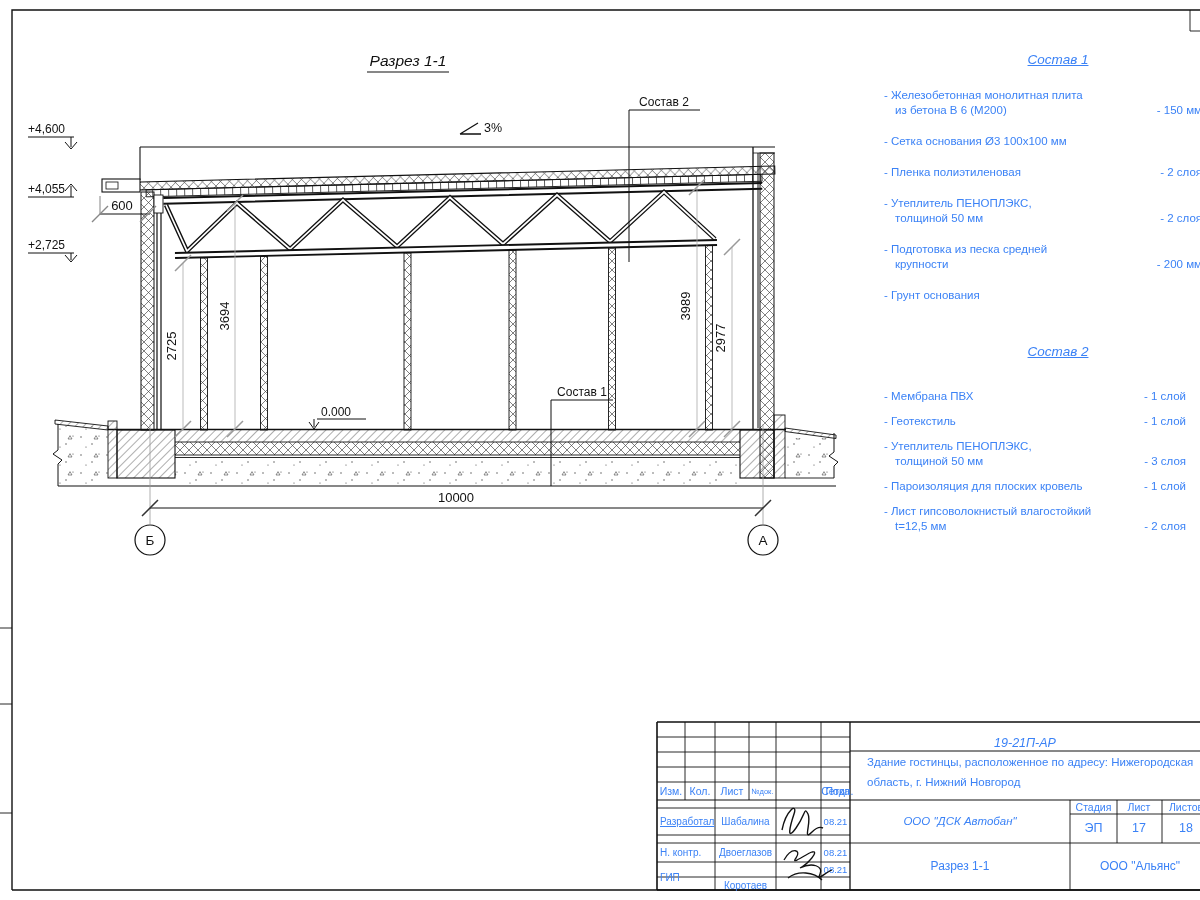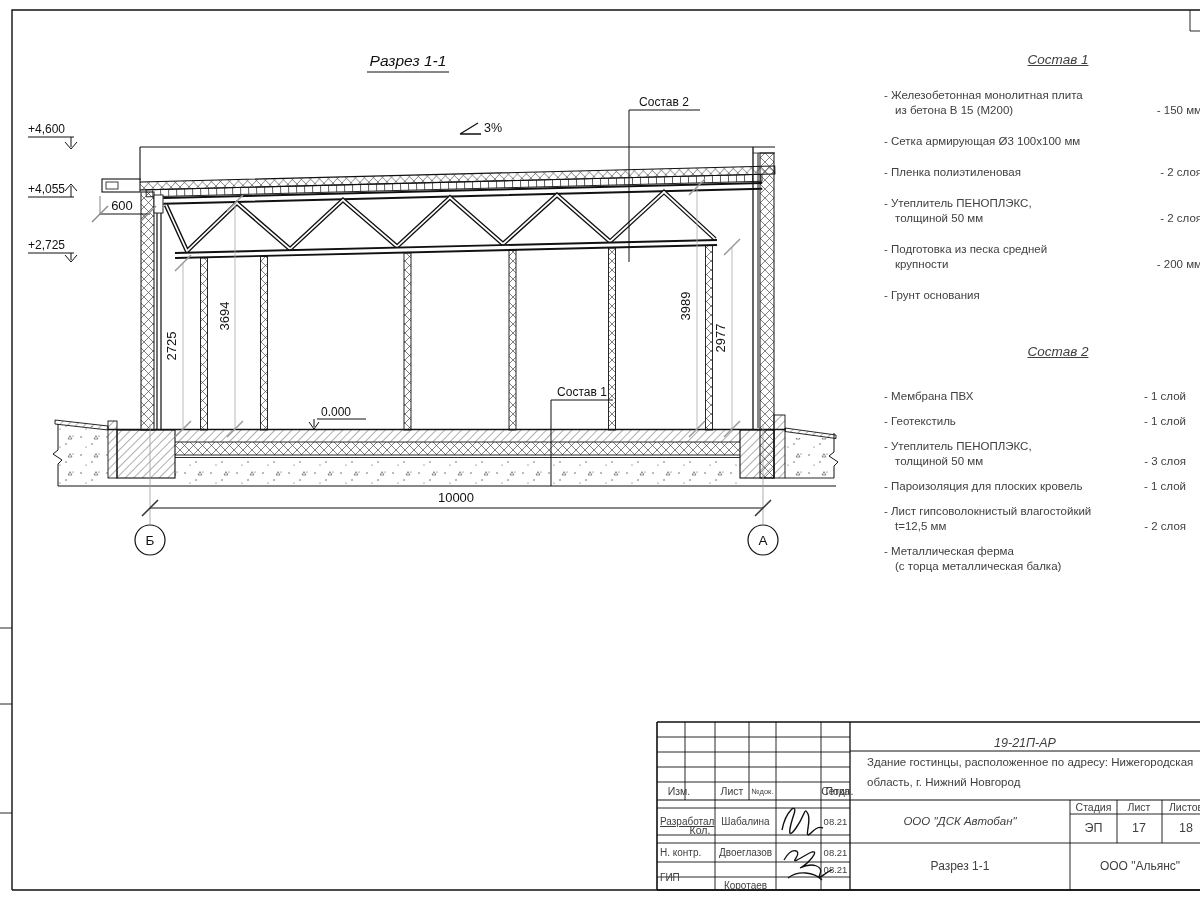"Разрез 1-1" .sheet { color: #404040 -> #3b82f6 }
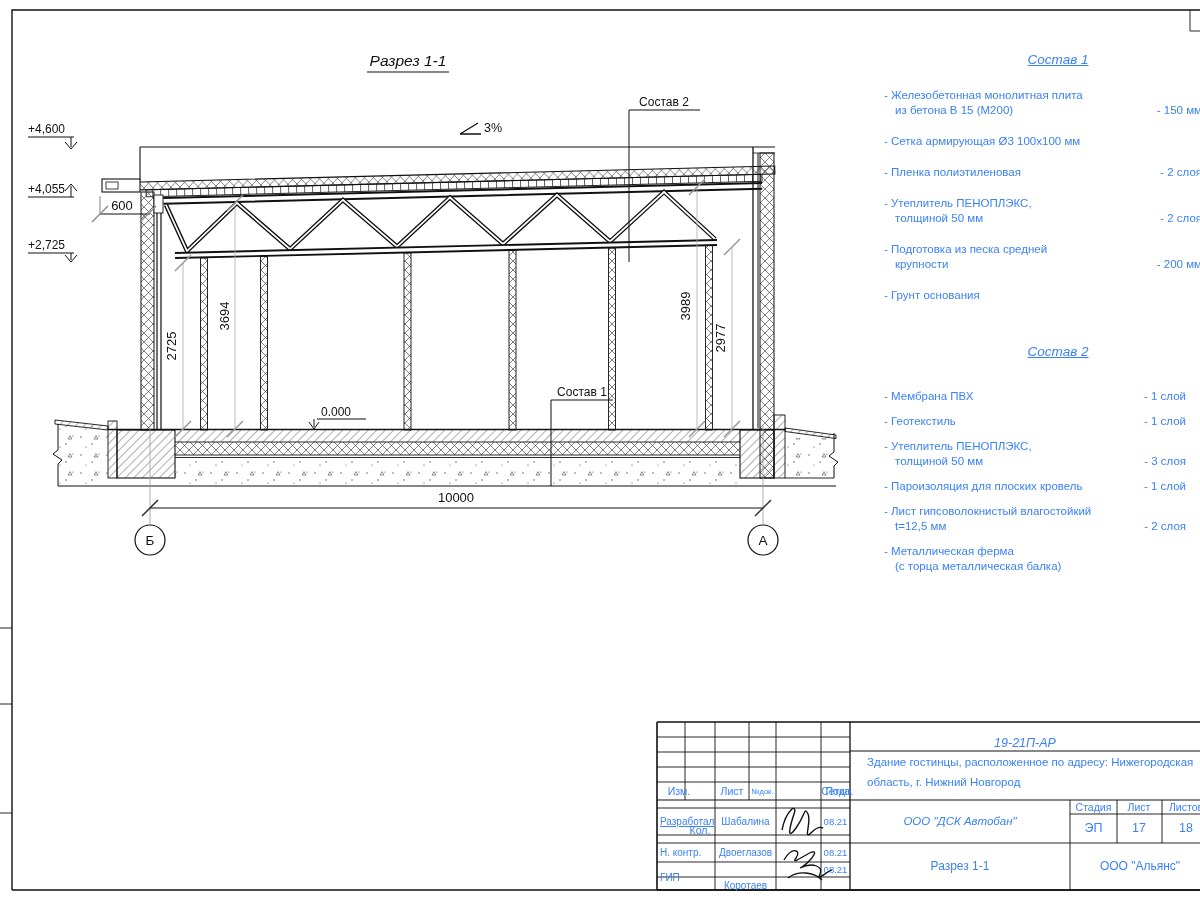"из бетона В 15 (М200)" div.l2 { text: 15 -> 6 }
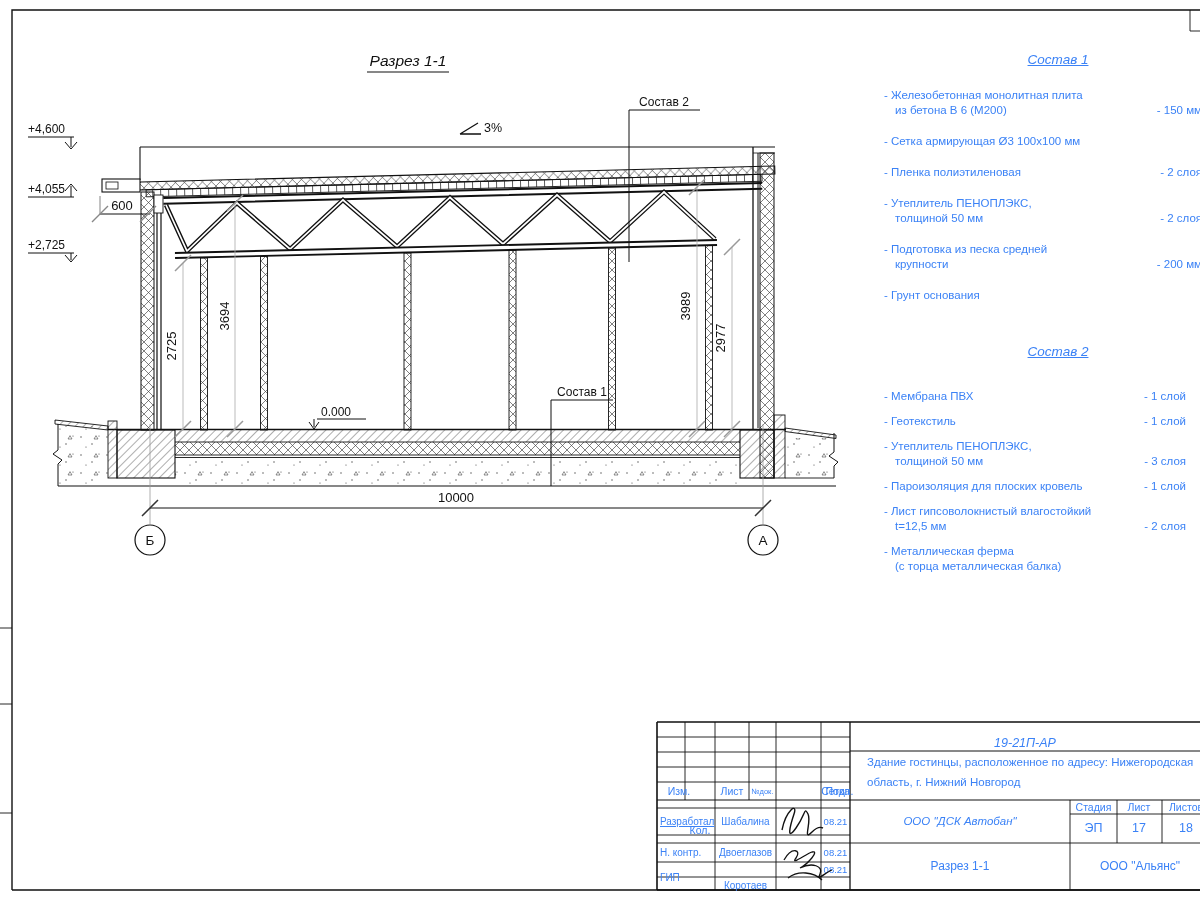"- Сетка армирующая Ø3 100х100" div.l1 { text: армирующая -> основания }
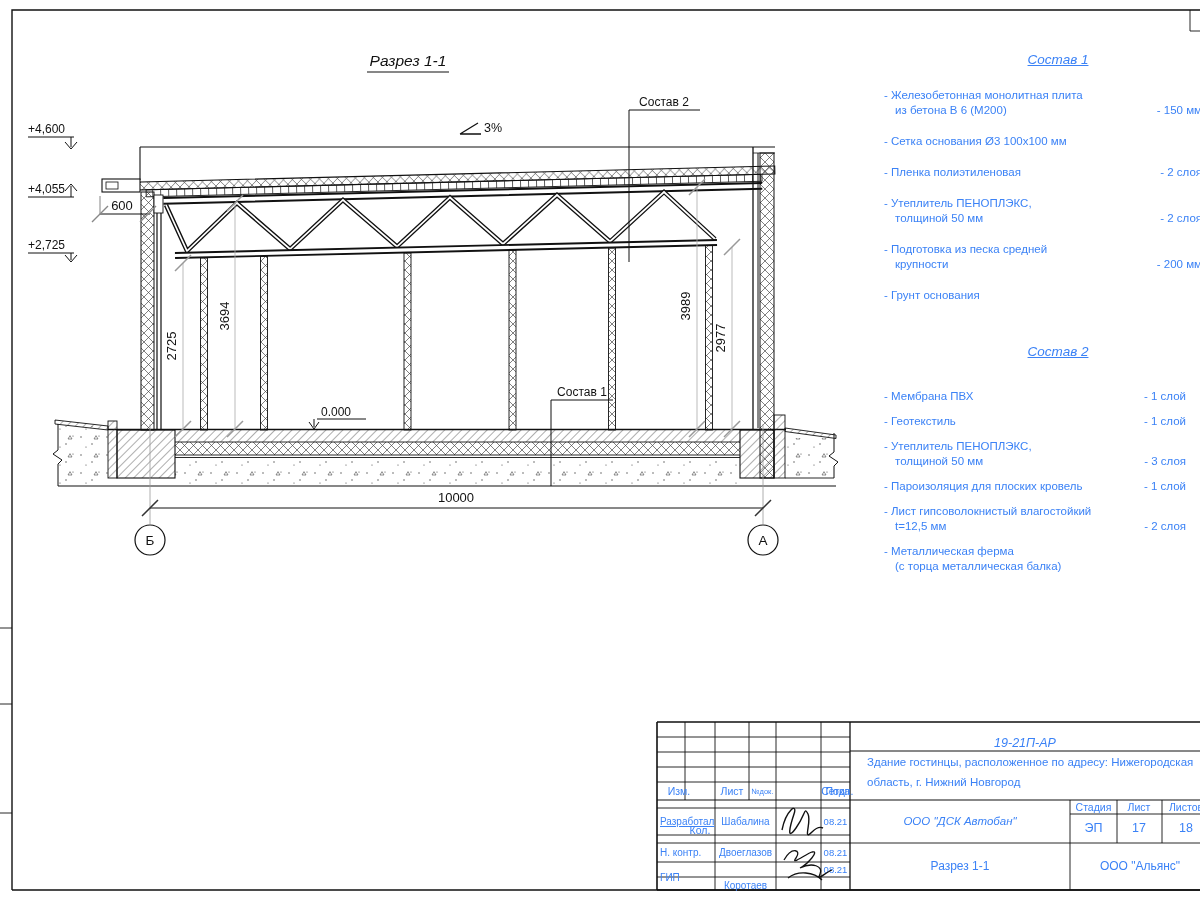"- Металлическая ферма" div.itm { html: <div> <div>- Металлическая ферма</div> <div>(с торца металлическая балка)</div> </div> -> none }
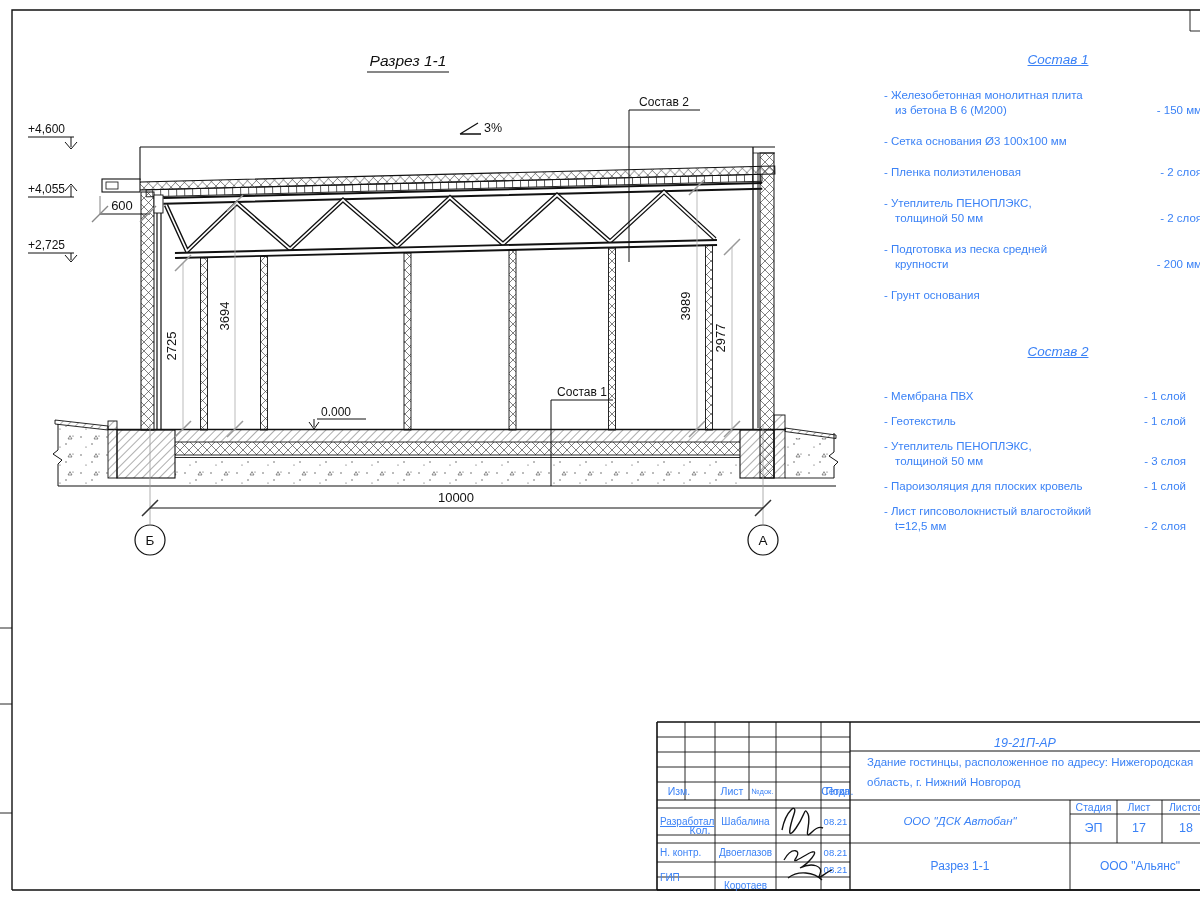"Изм." div.tb { padding-left: 8px -> none }
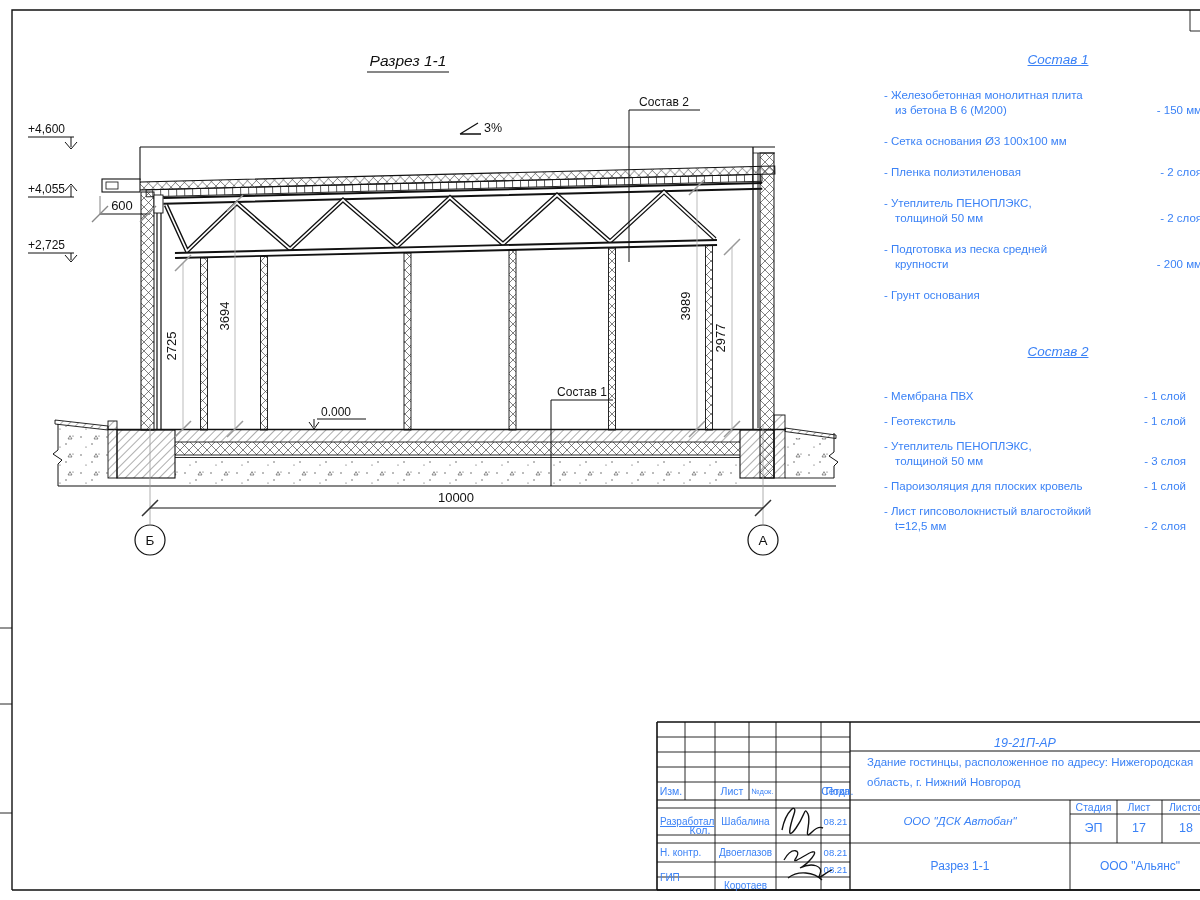"Кол." div.tb { margin-top: 39px -> none }
